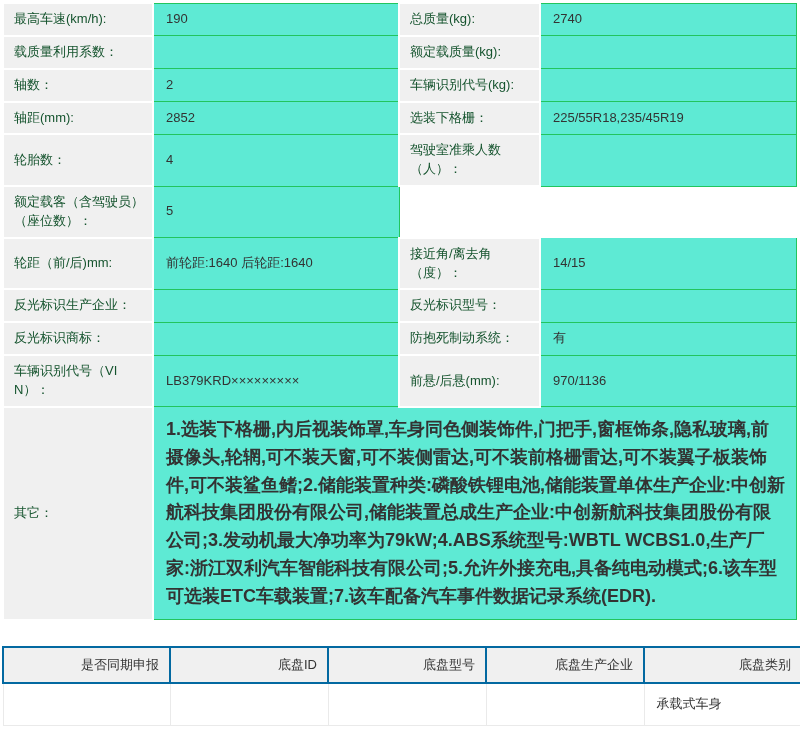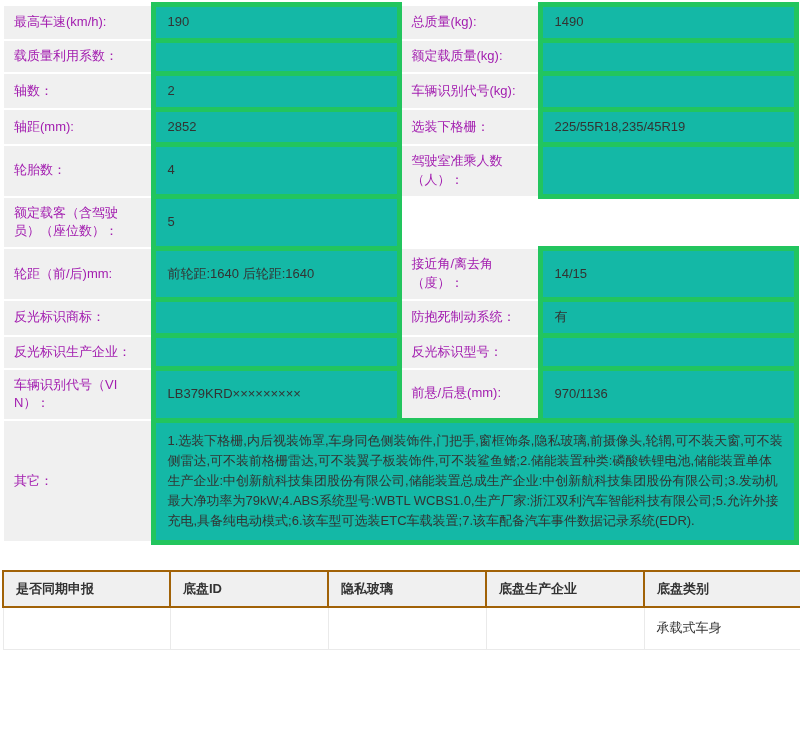"最高车速(km/h):" .lbl { color: #a21caf -> #14532d }
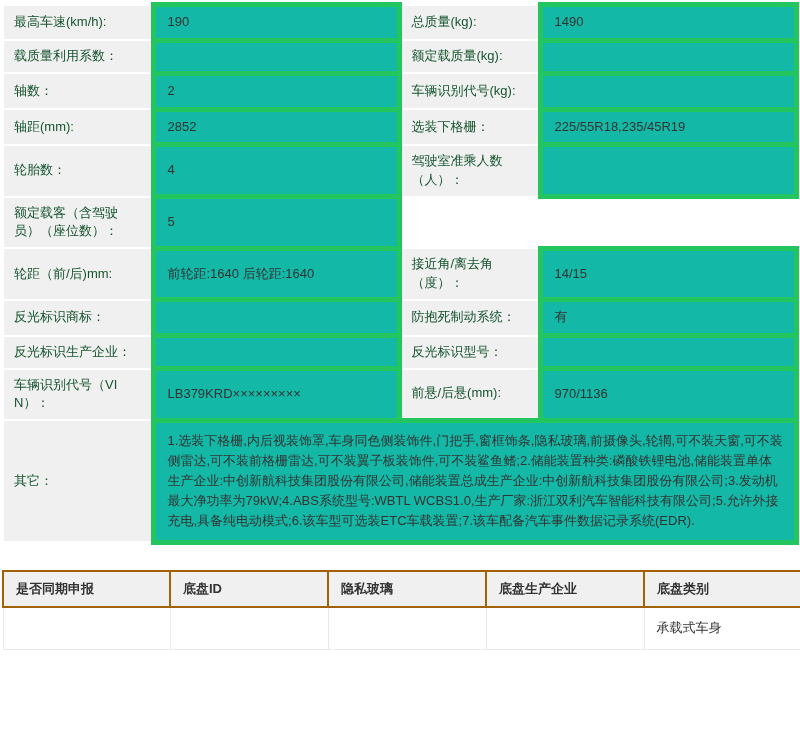"190" .val { background: #14b8a6 -> #5eead4; border: 5px solid #22c55e -> 1px solid #22c55e }
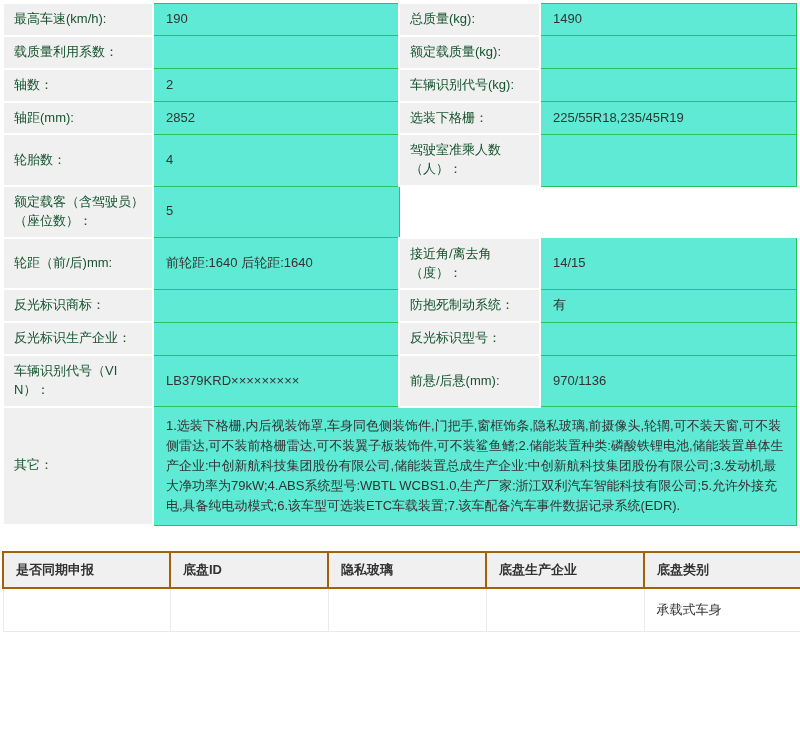"1490" td.val { text: 1490 -> 2740 }
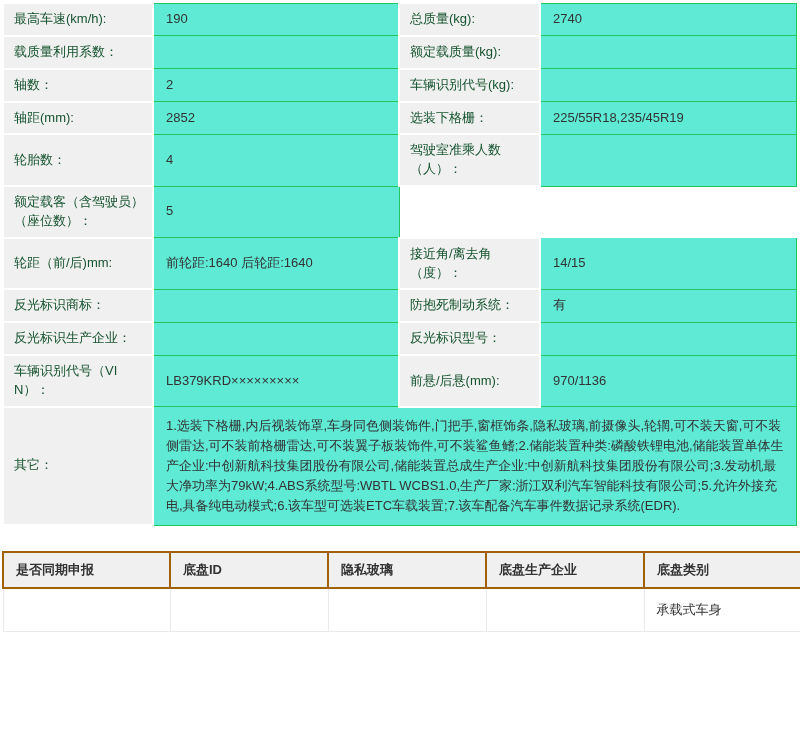"反光标识商标：" tr.h30 { order: before "反光标识生产企业：" -> after "反光标识生产企业：" }
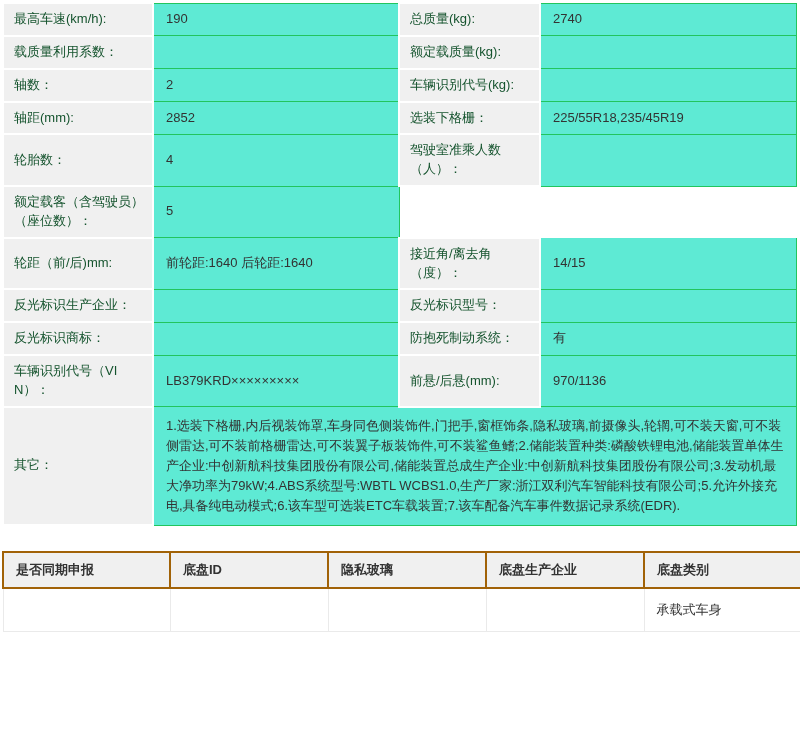"1.选装下格栅,内后视装饰罩,车身同色侧装饰件,门把手,窗框饰条,隐私玻璃,前摄" .longtext { font-size: 13px -> 18px; font-weight: none -> bold }
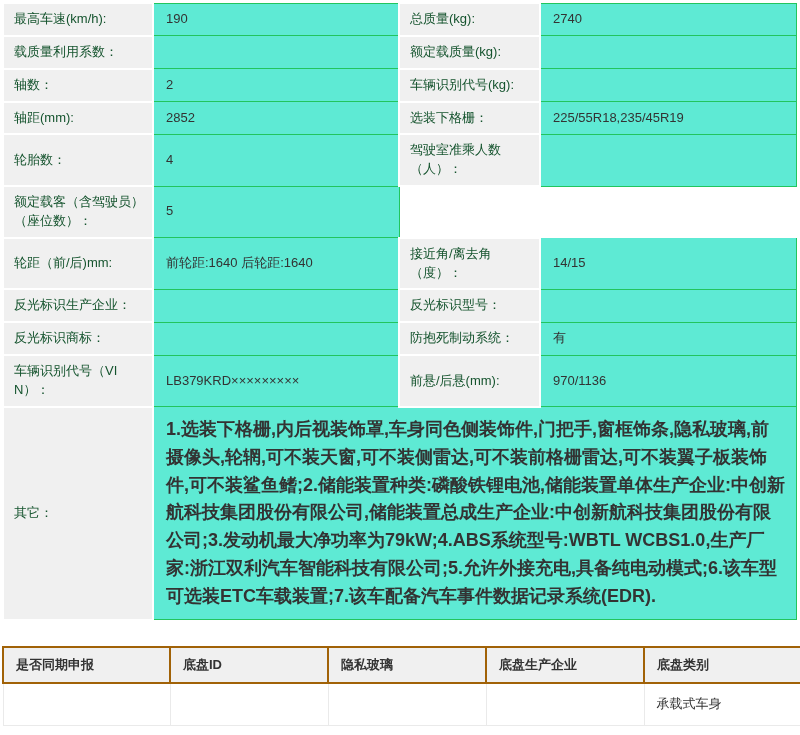"是否同期申报" .grid th { border: 2px solid #a16207 -> 2px solid #0369a1; font-weight: bold -> normal; text-align: left -> right }
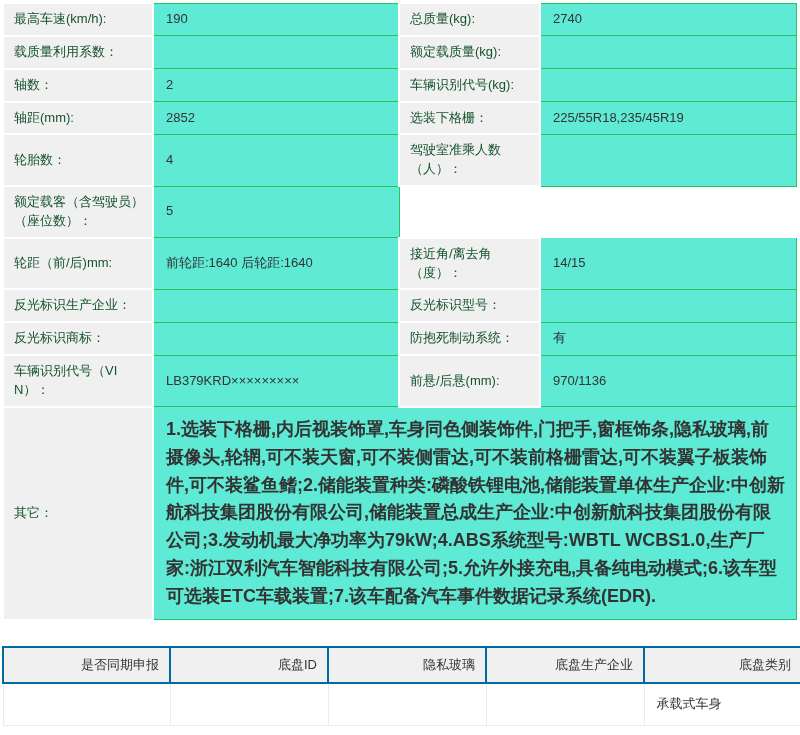"隐私玻璃" th { text: 隐私玻璃 -> 底盘型号 }
